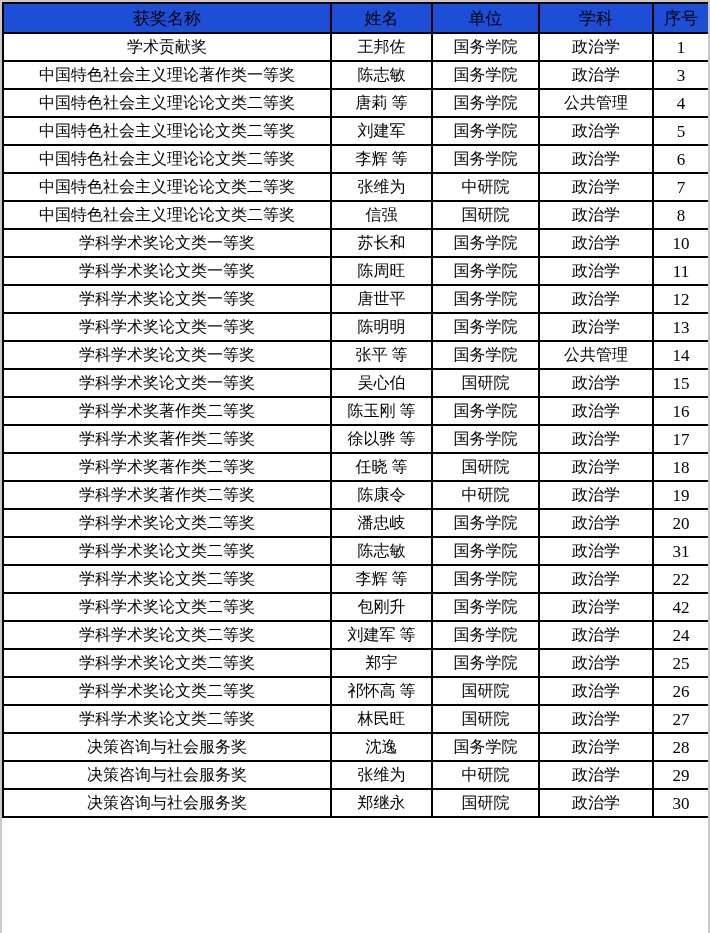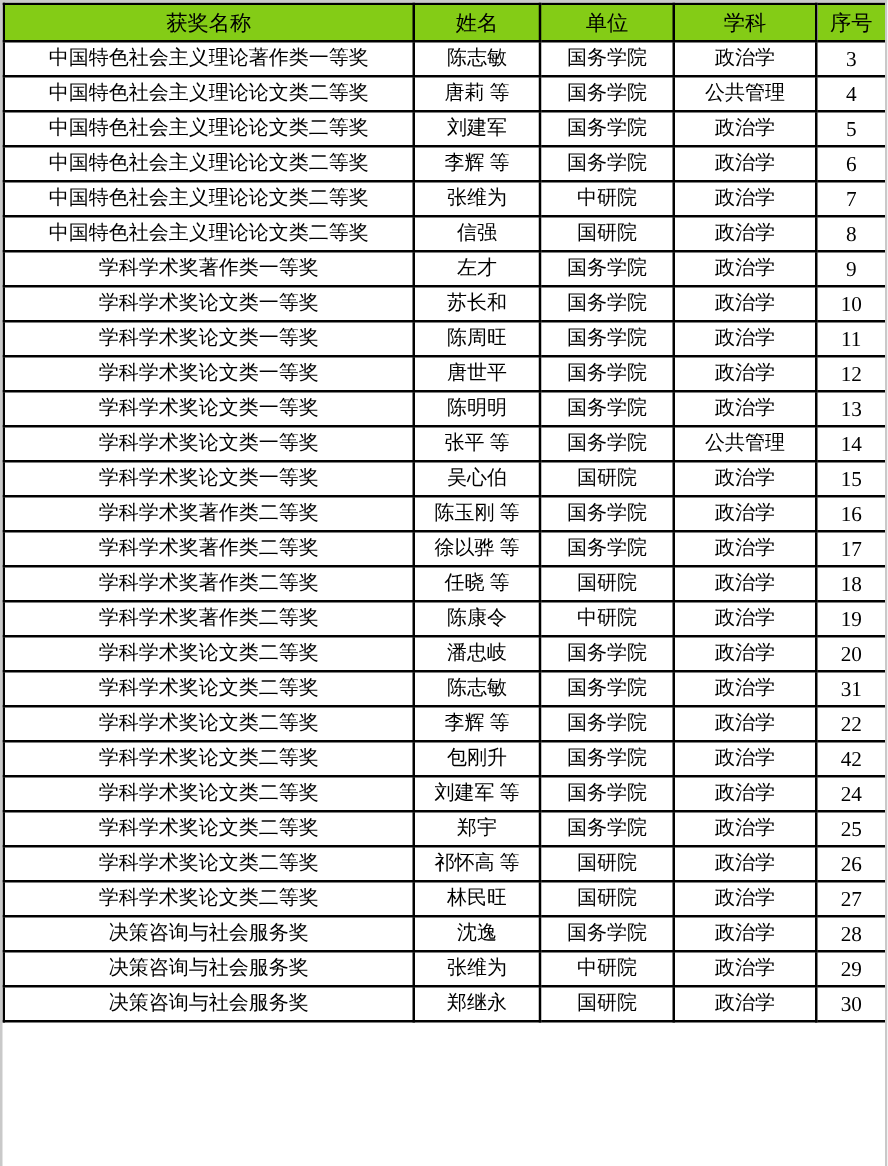"获奖名称" table.awards thead th { background: #84cc16 -> #1d4ed8 }
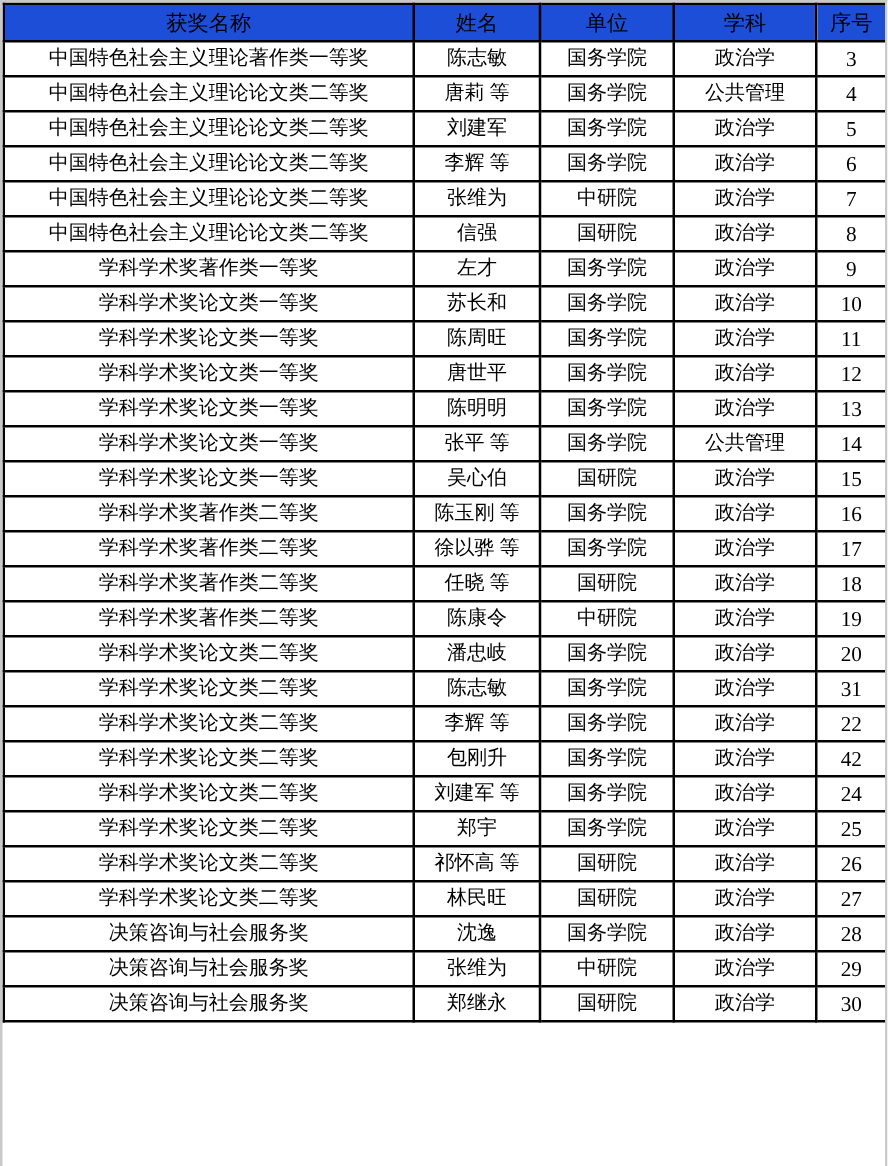"学术贡献奖" tr { html: none -> <tr> <td>学术贡献奖</td> <td>王邦佐</td> <td>国务学院</td> <td>政治学</td> <td>1</td> </tr> }
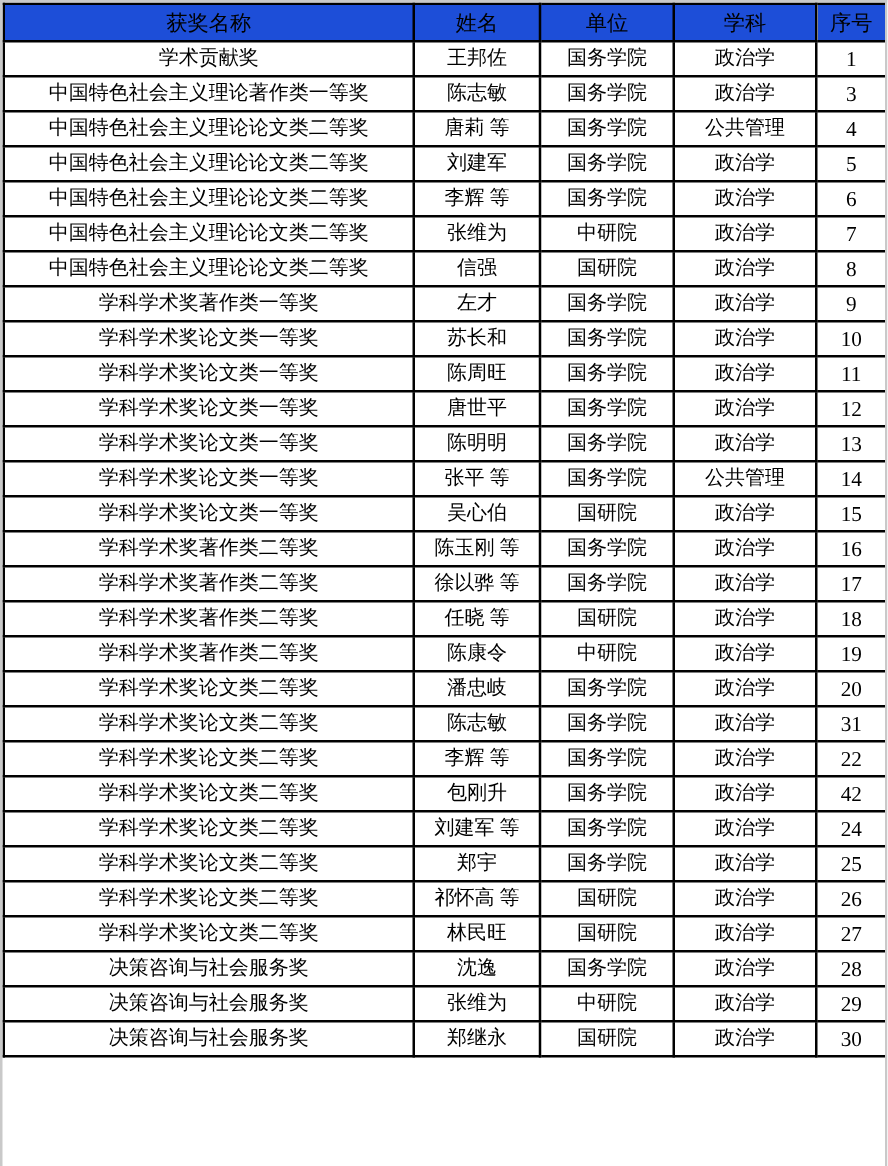"学科学术奖著作类一等奖" tr { html: <tr> <td>学科学术奖著作类一等奖</td> <td>左才</td> <td>国务学院</td> <td>政治学</td> <td>9</td> </tr> -> none }
